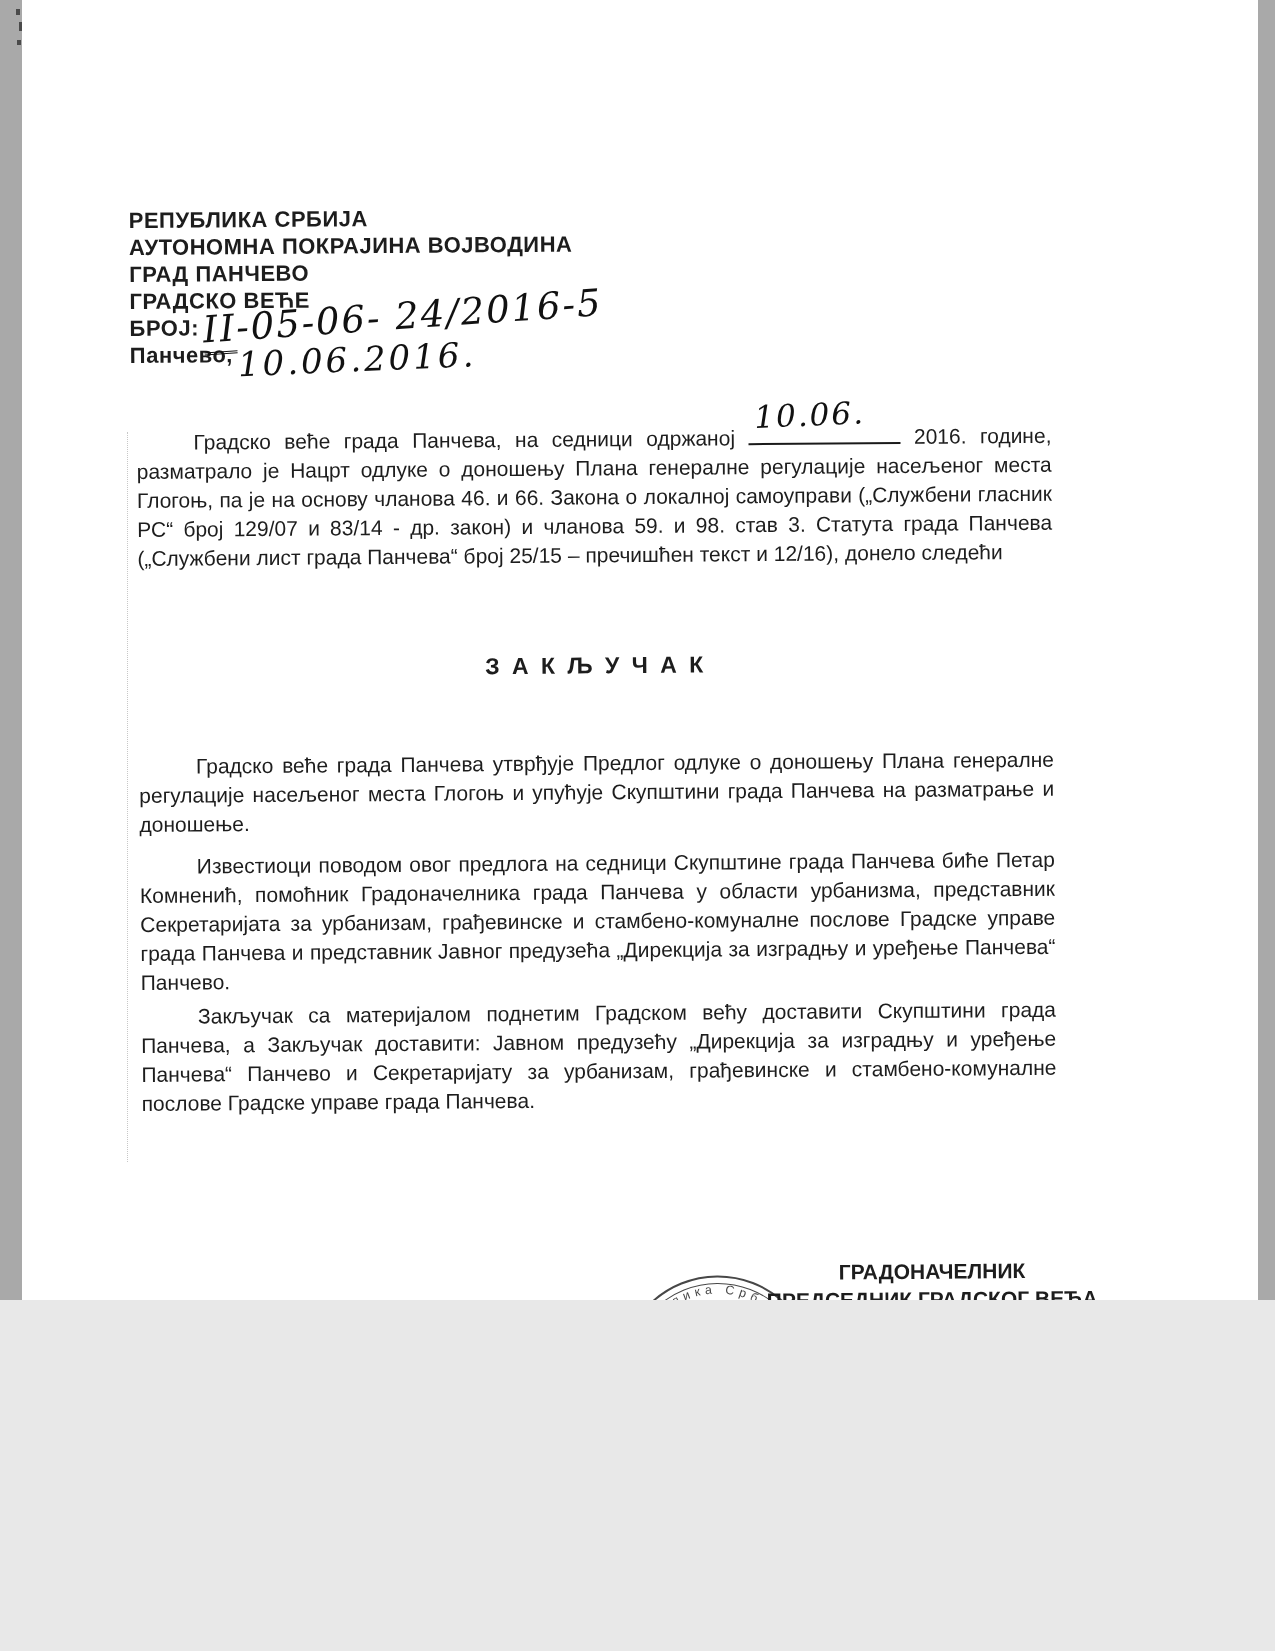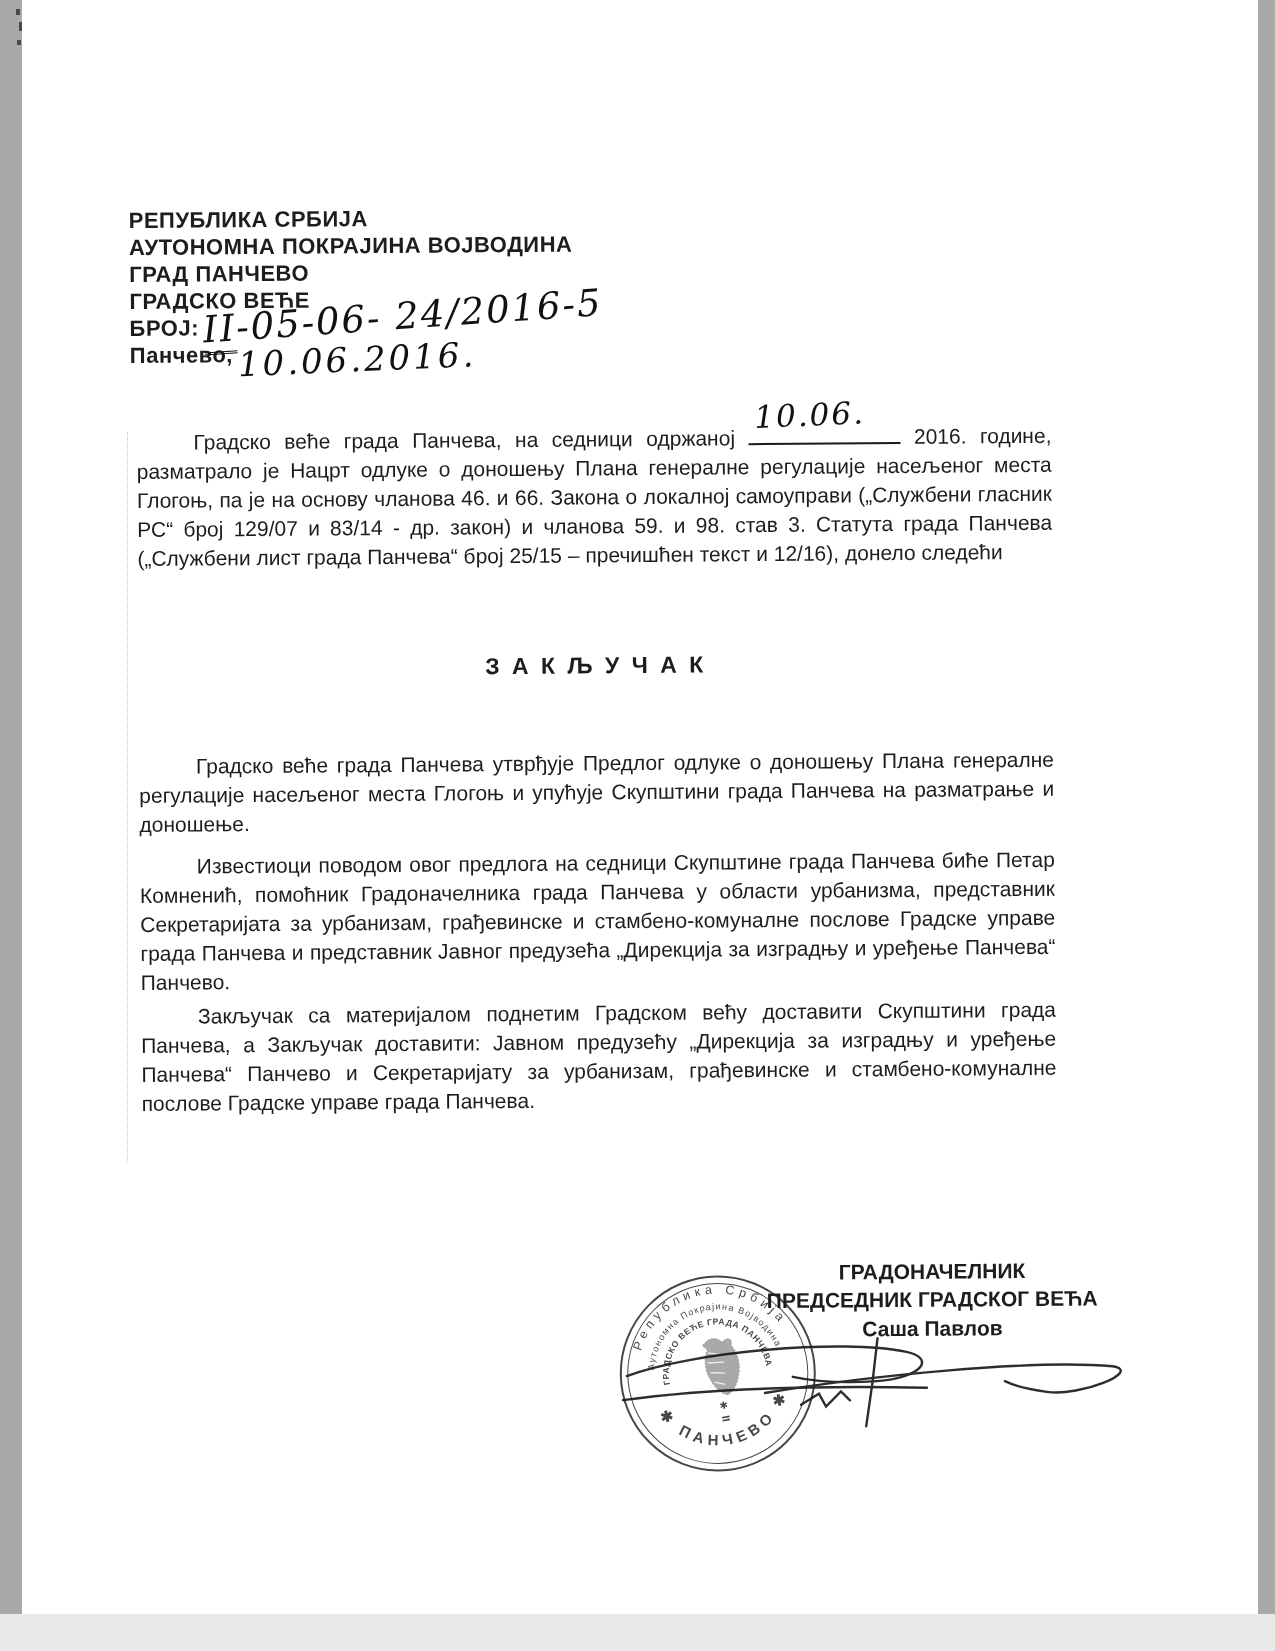"РЕПУБЛИКА СРБИЈА" .scan { height: 1614px -> 1300px }
